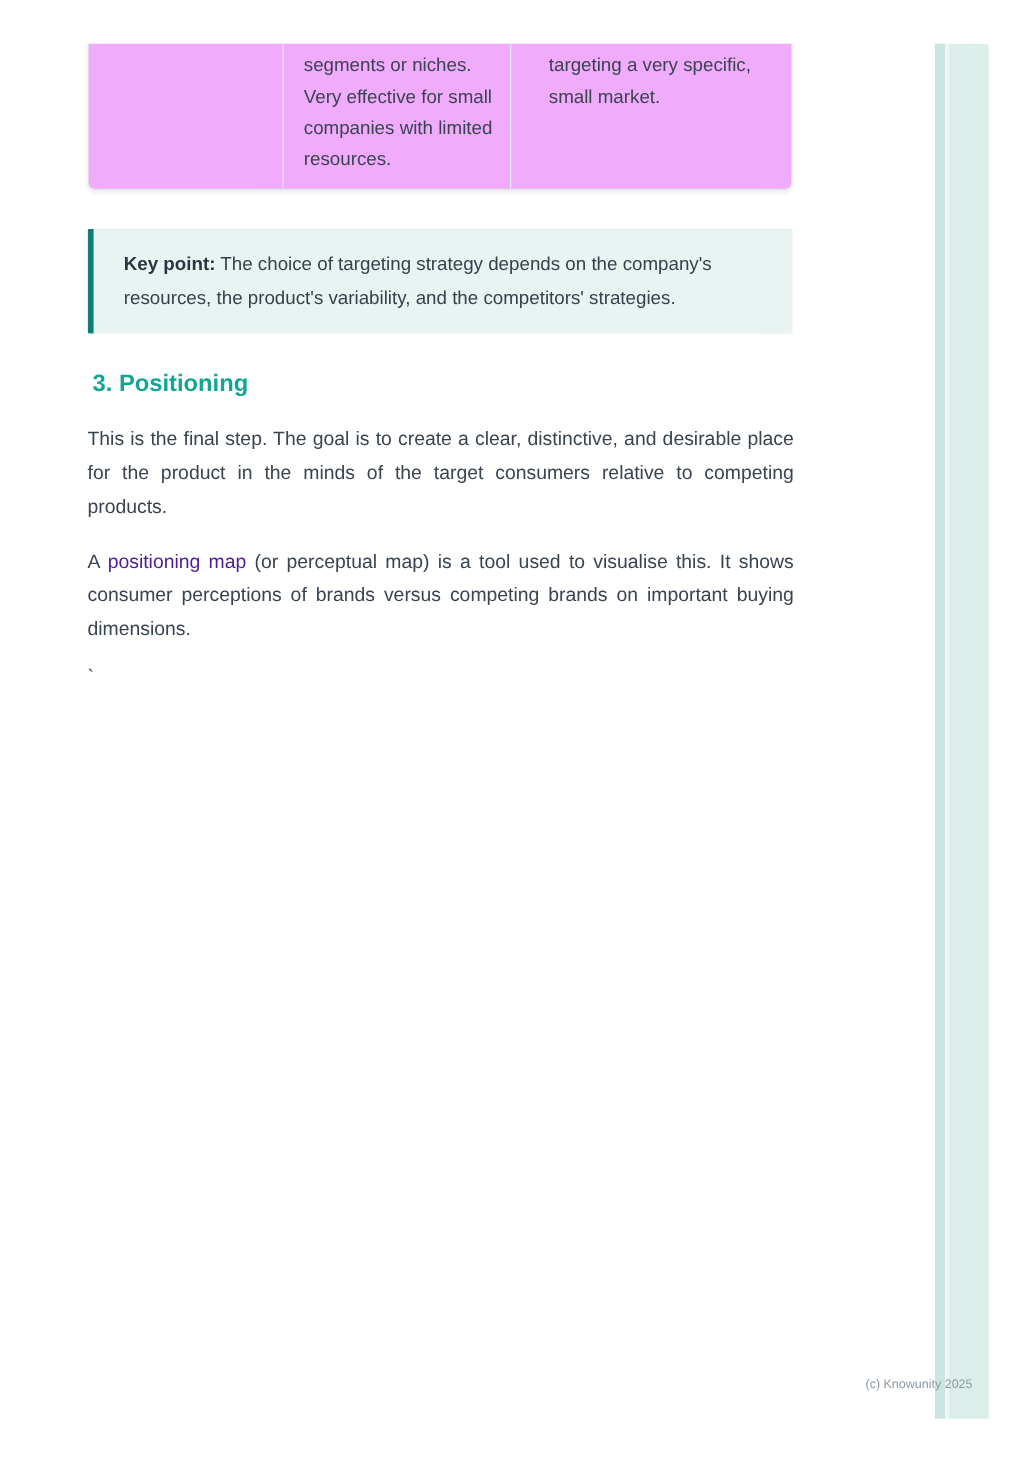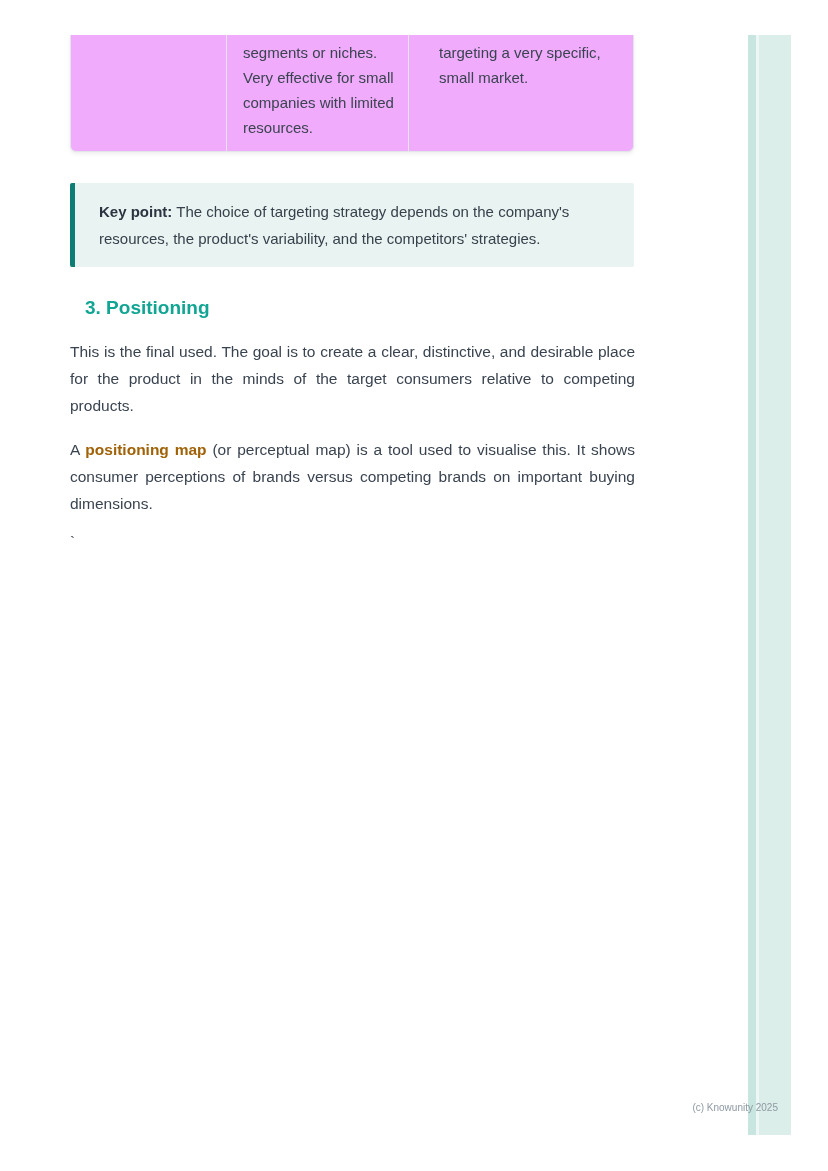"3. Positioning" .section-heading { left: 85px -> 74px }
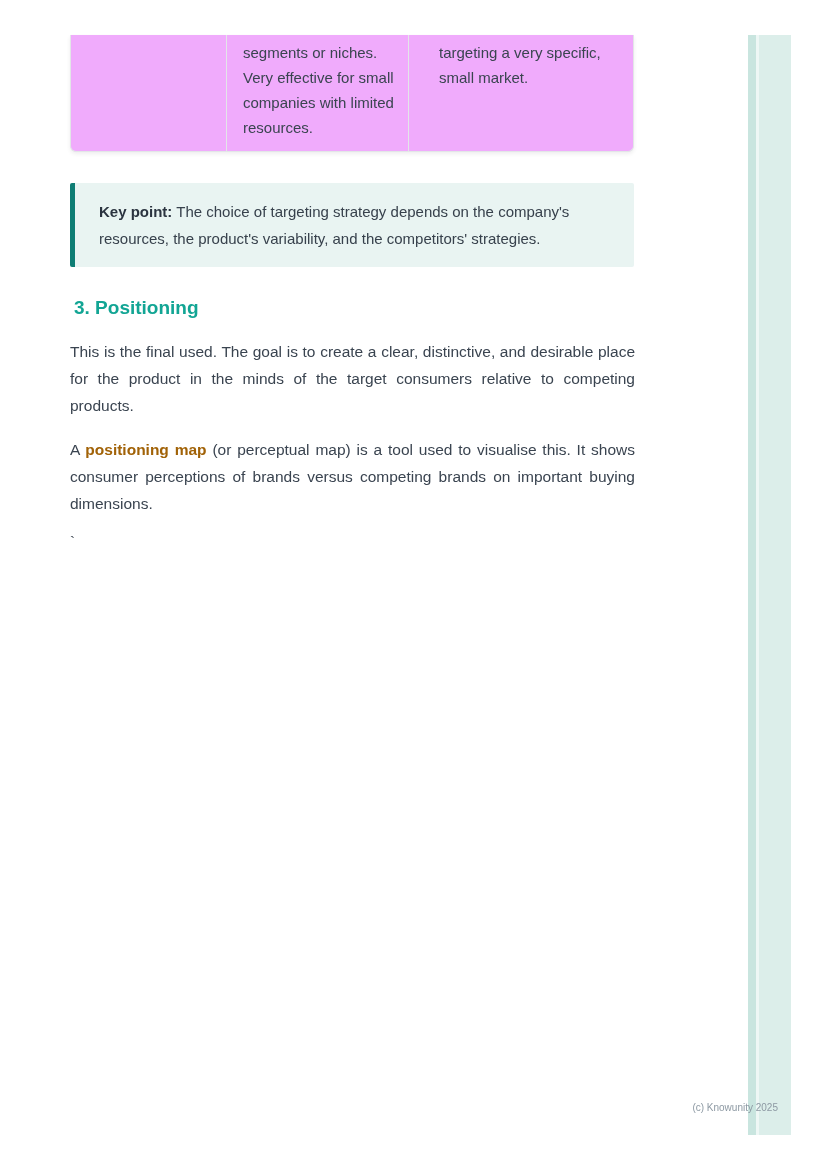"This is the final used." p.para { text: used -> step }
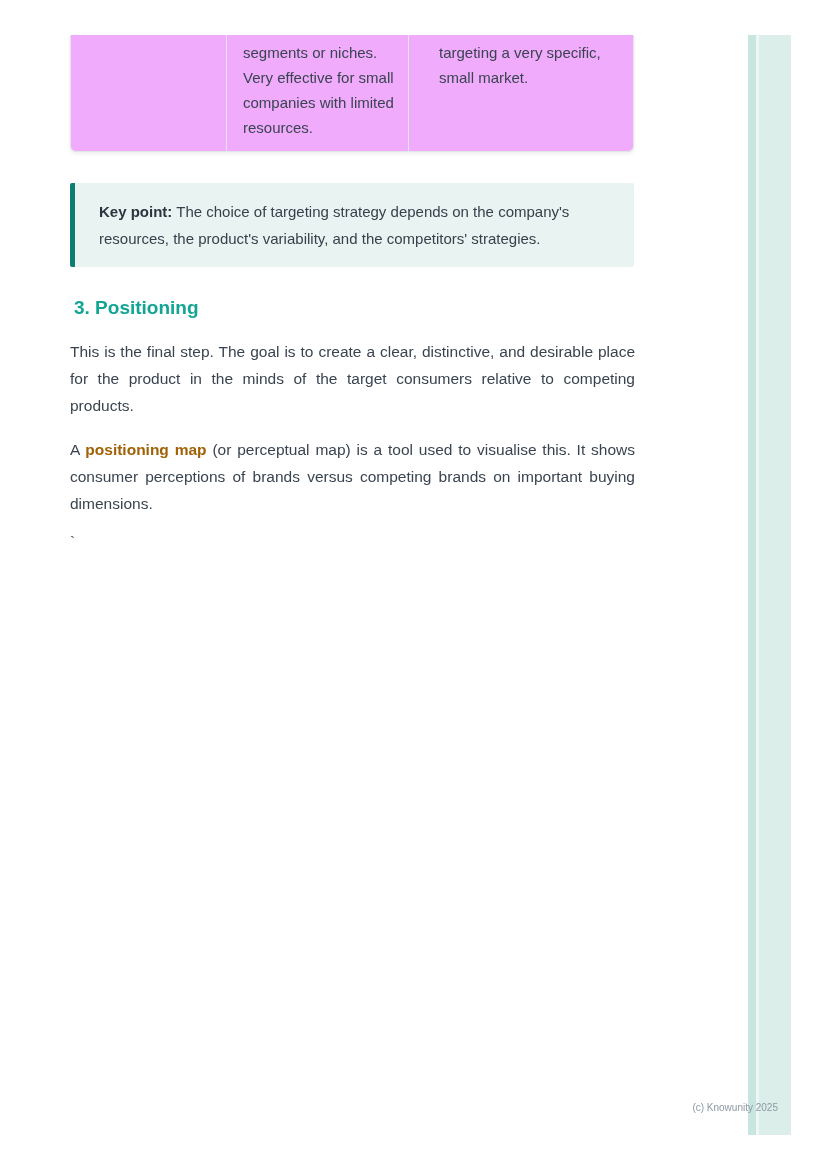"positioning map" .para strong { color: #a16207 -> #4c1d95; font-weight: 700 -> 400 }
